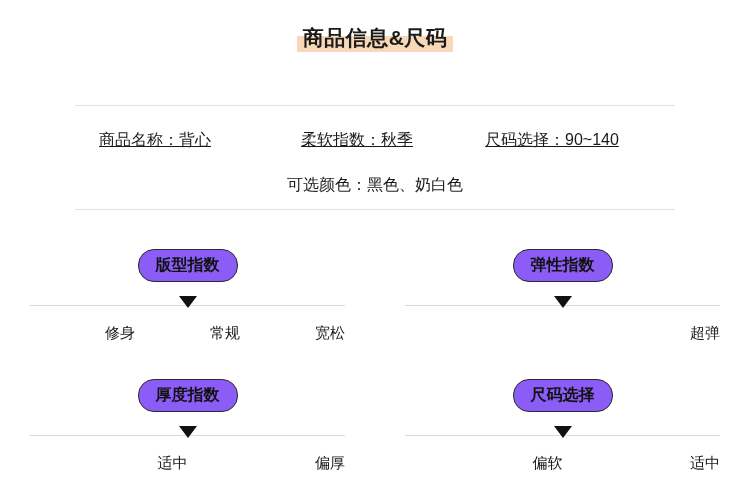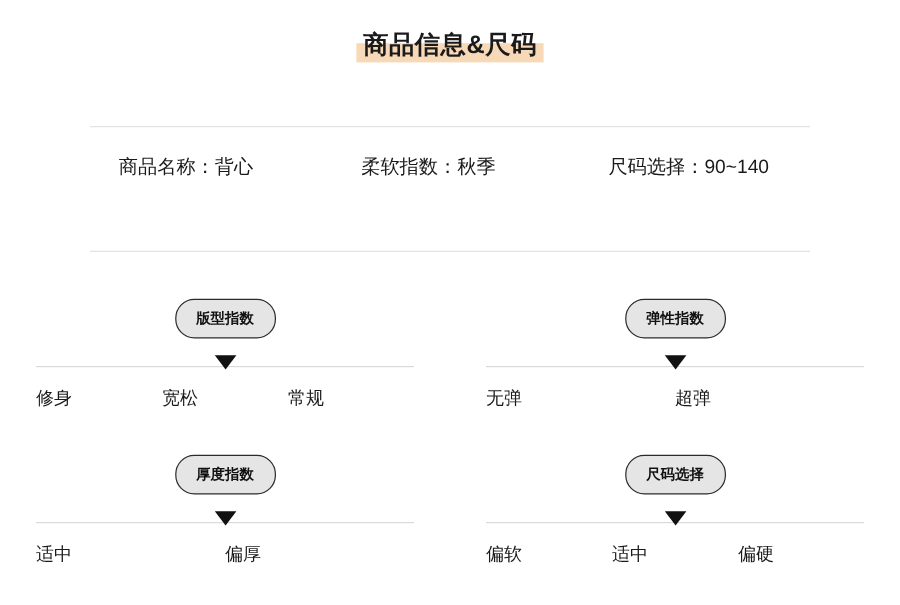"商品名称：背心" .info-row-1 { text-decoration: none -> underline }
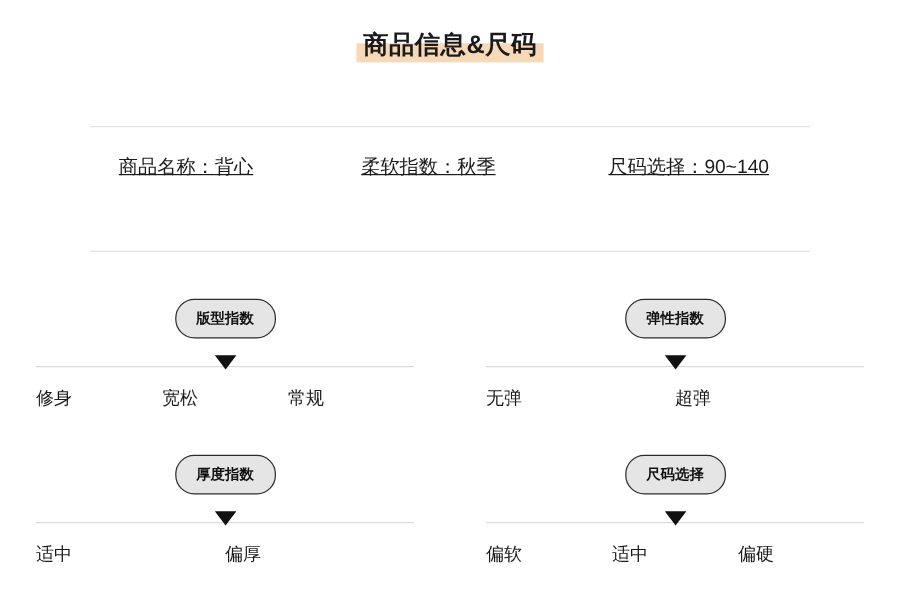"尺码选择：90~140" .info-row-1 .f3 { margin-left: 94px -> 72px }
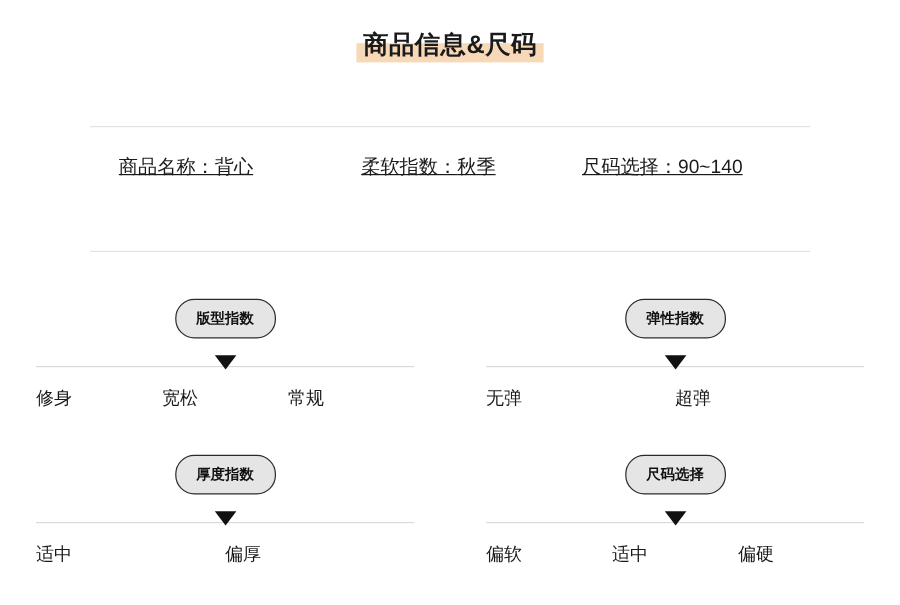"可选颜色：黑色、奶白色" div.info-row-2 { html: none -> <div> <div> <span>可选颜色：</span><span>黑色、奶白色</span> </div> </div> }
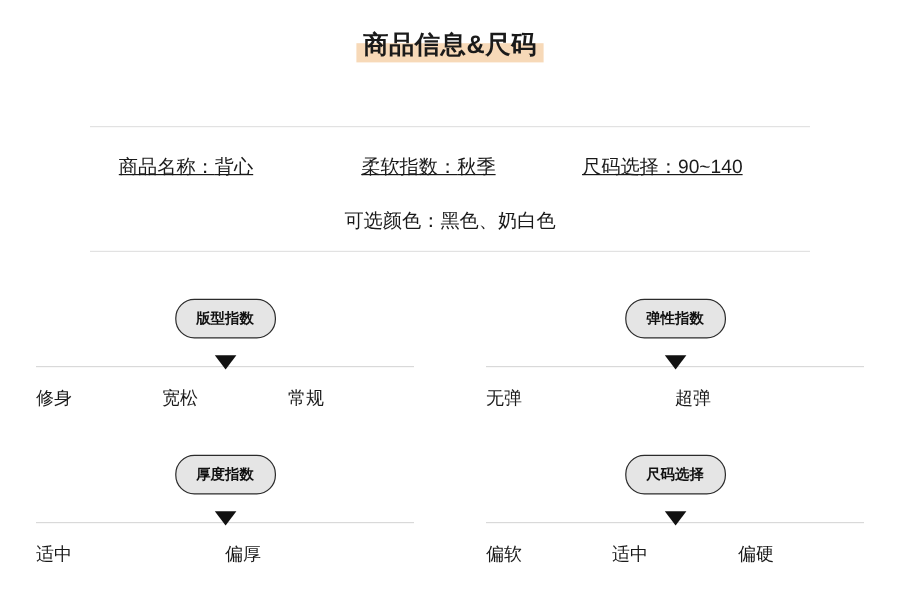"版型指数" .pill { background: #e5e5e5 -> #8b5cf6; font-size: 12px -> 16px }
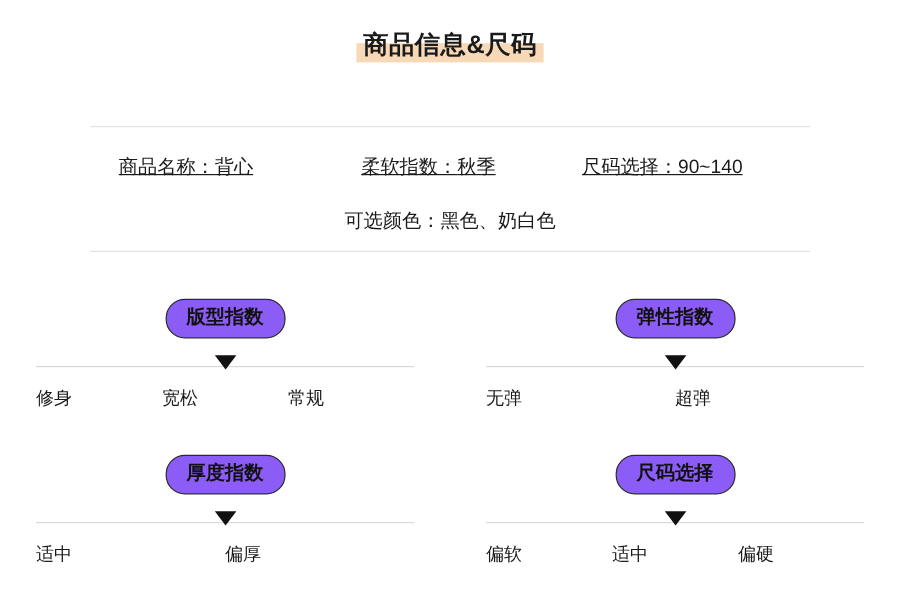"修身" .scale-labels .sl { text-align: left -> right }
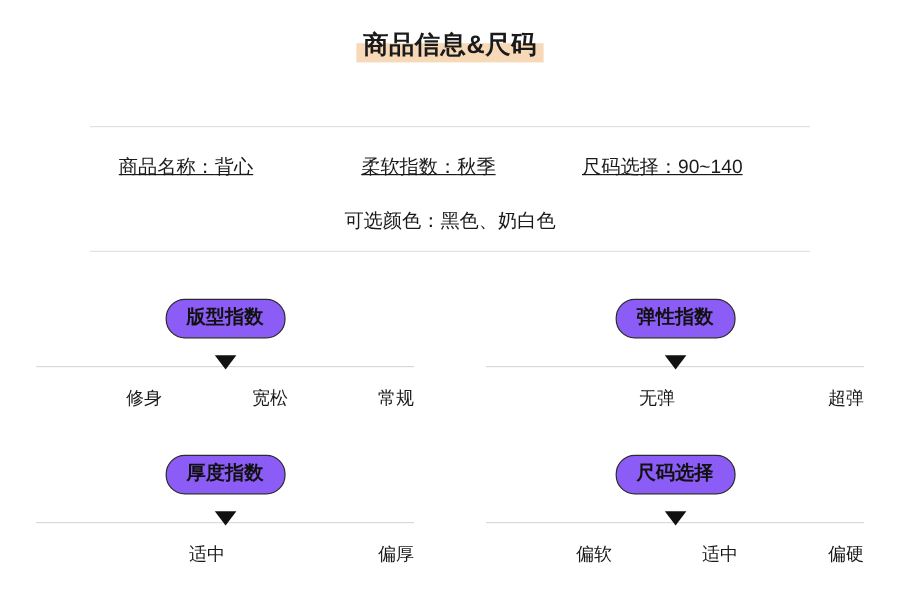"宽松" span.sl { order: before "常规" -> after "常规" }
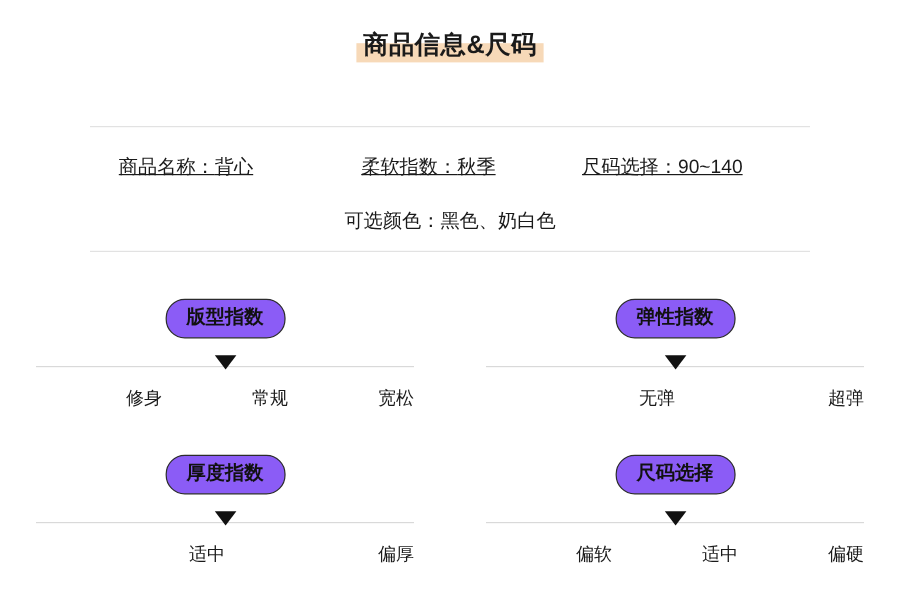"无弹" span.sl { html: <span>无弹</span> -> none }
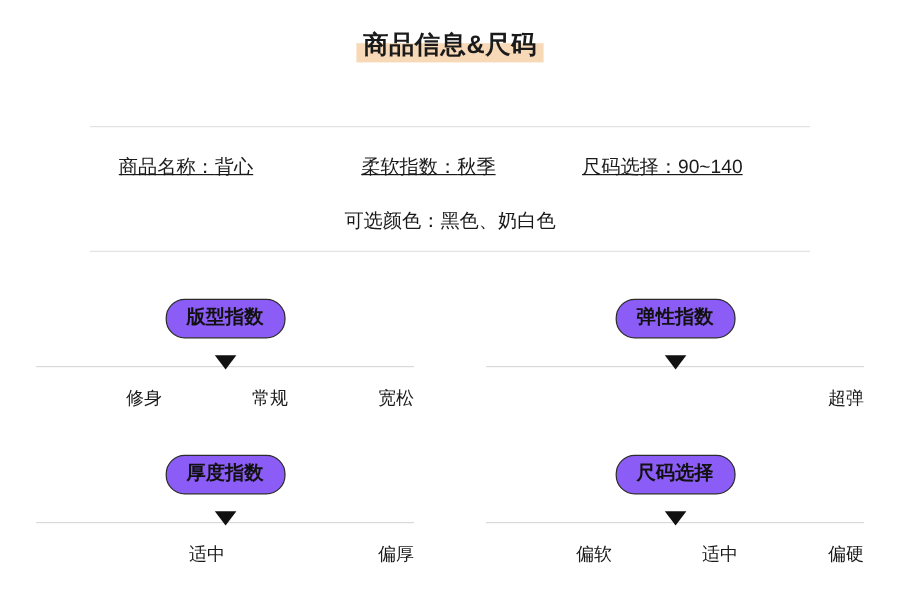"偏硬" span.sl { html: <span>偏硬</span> -> none }
